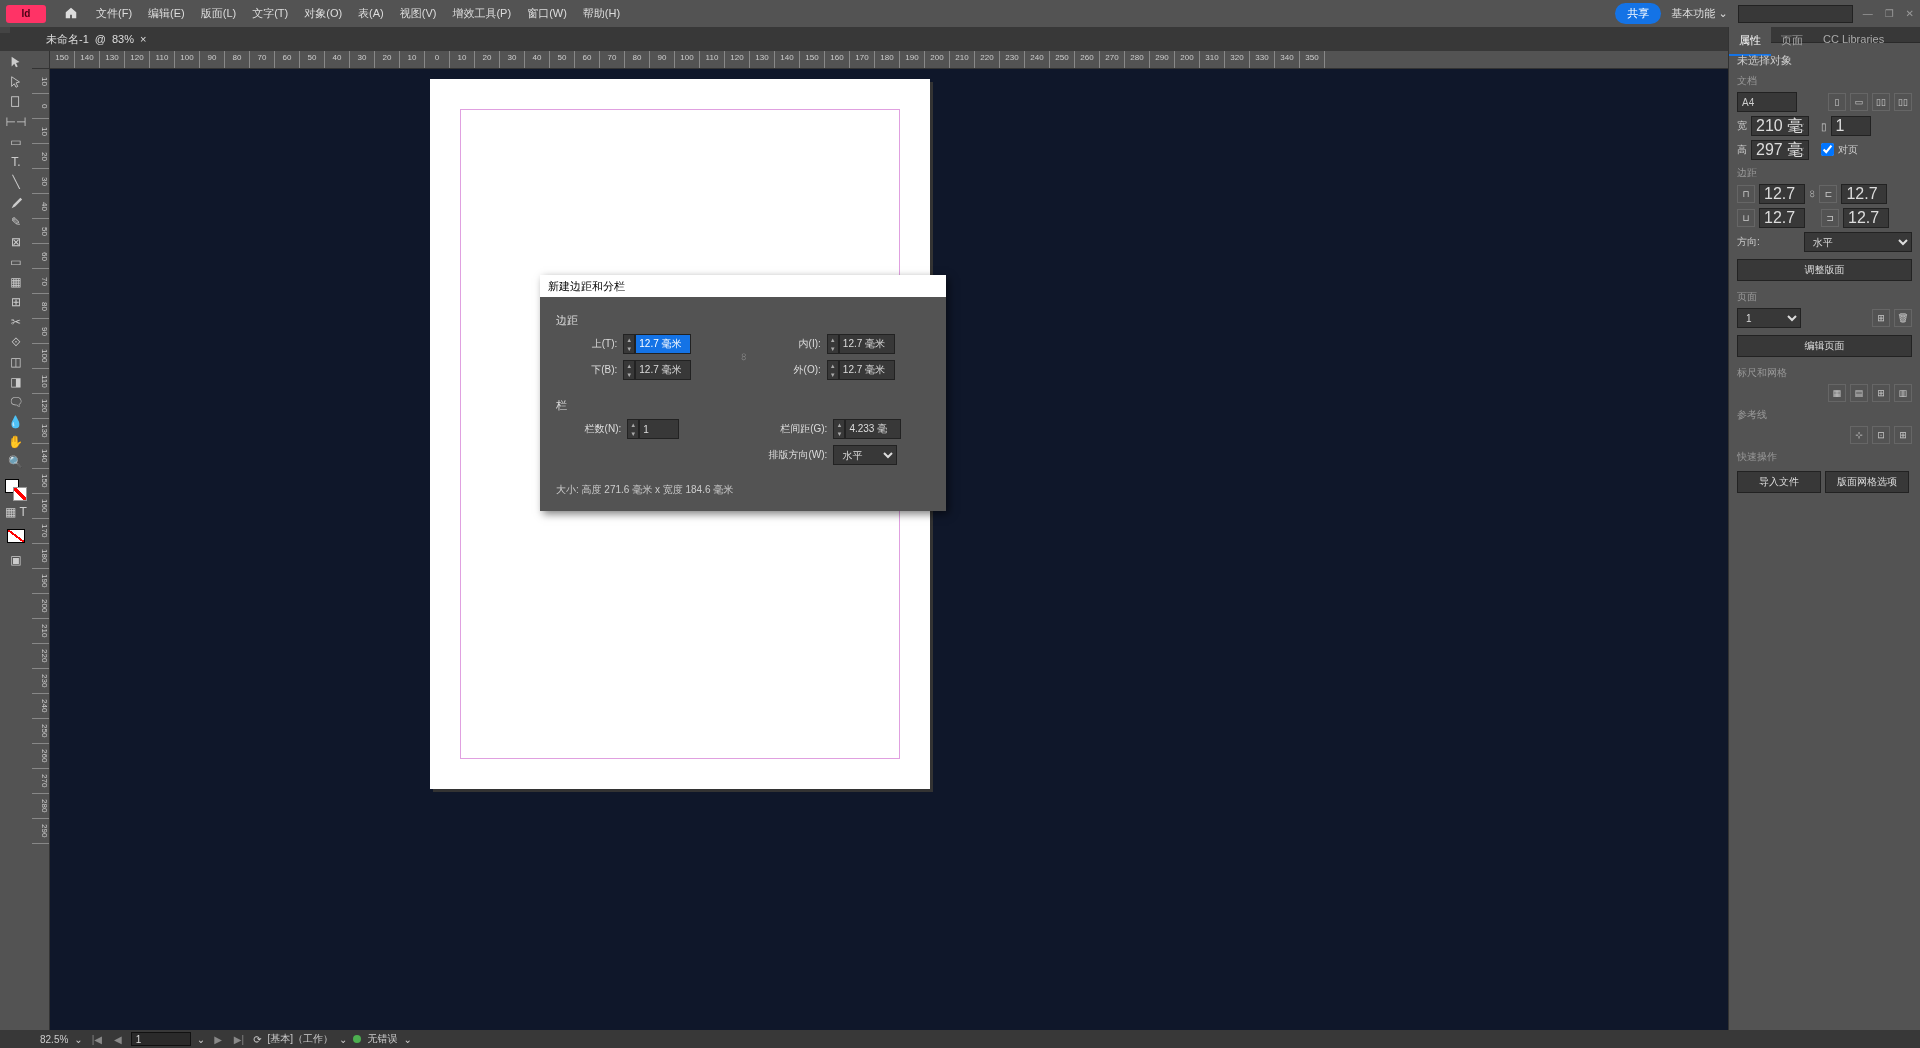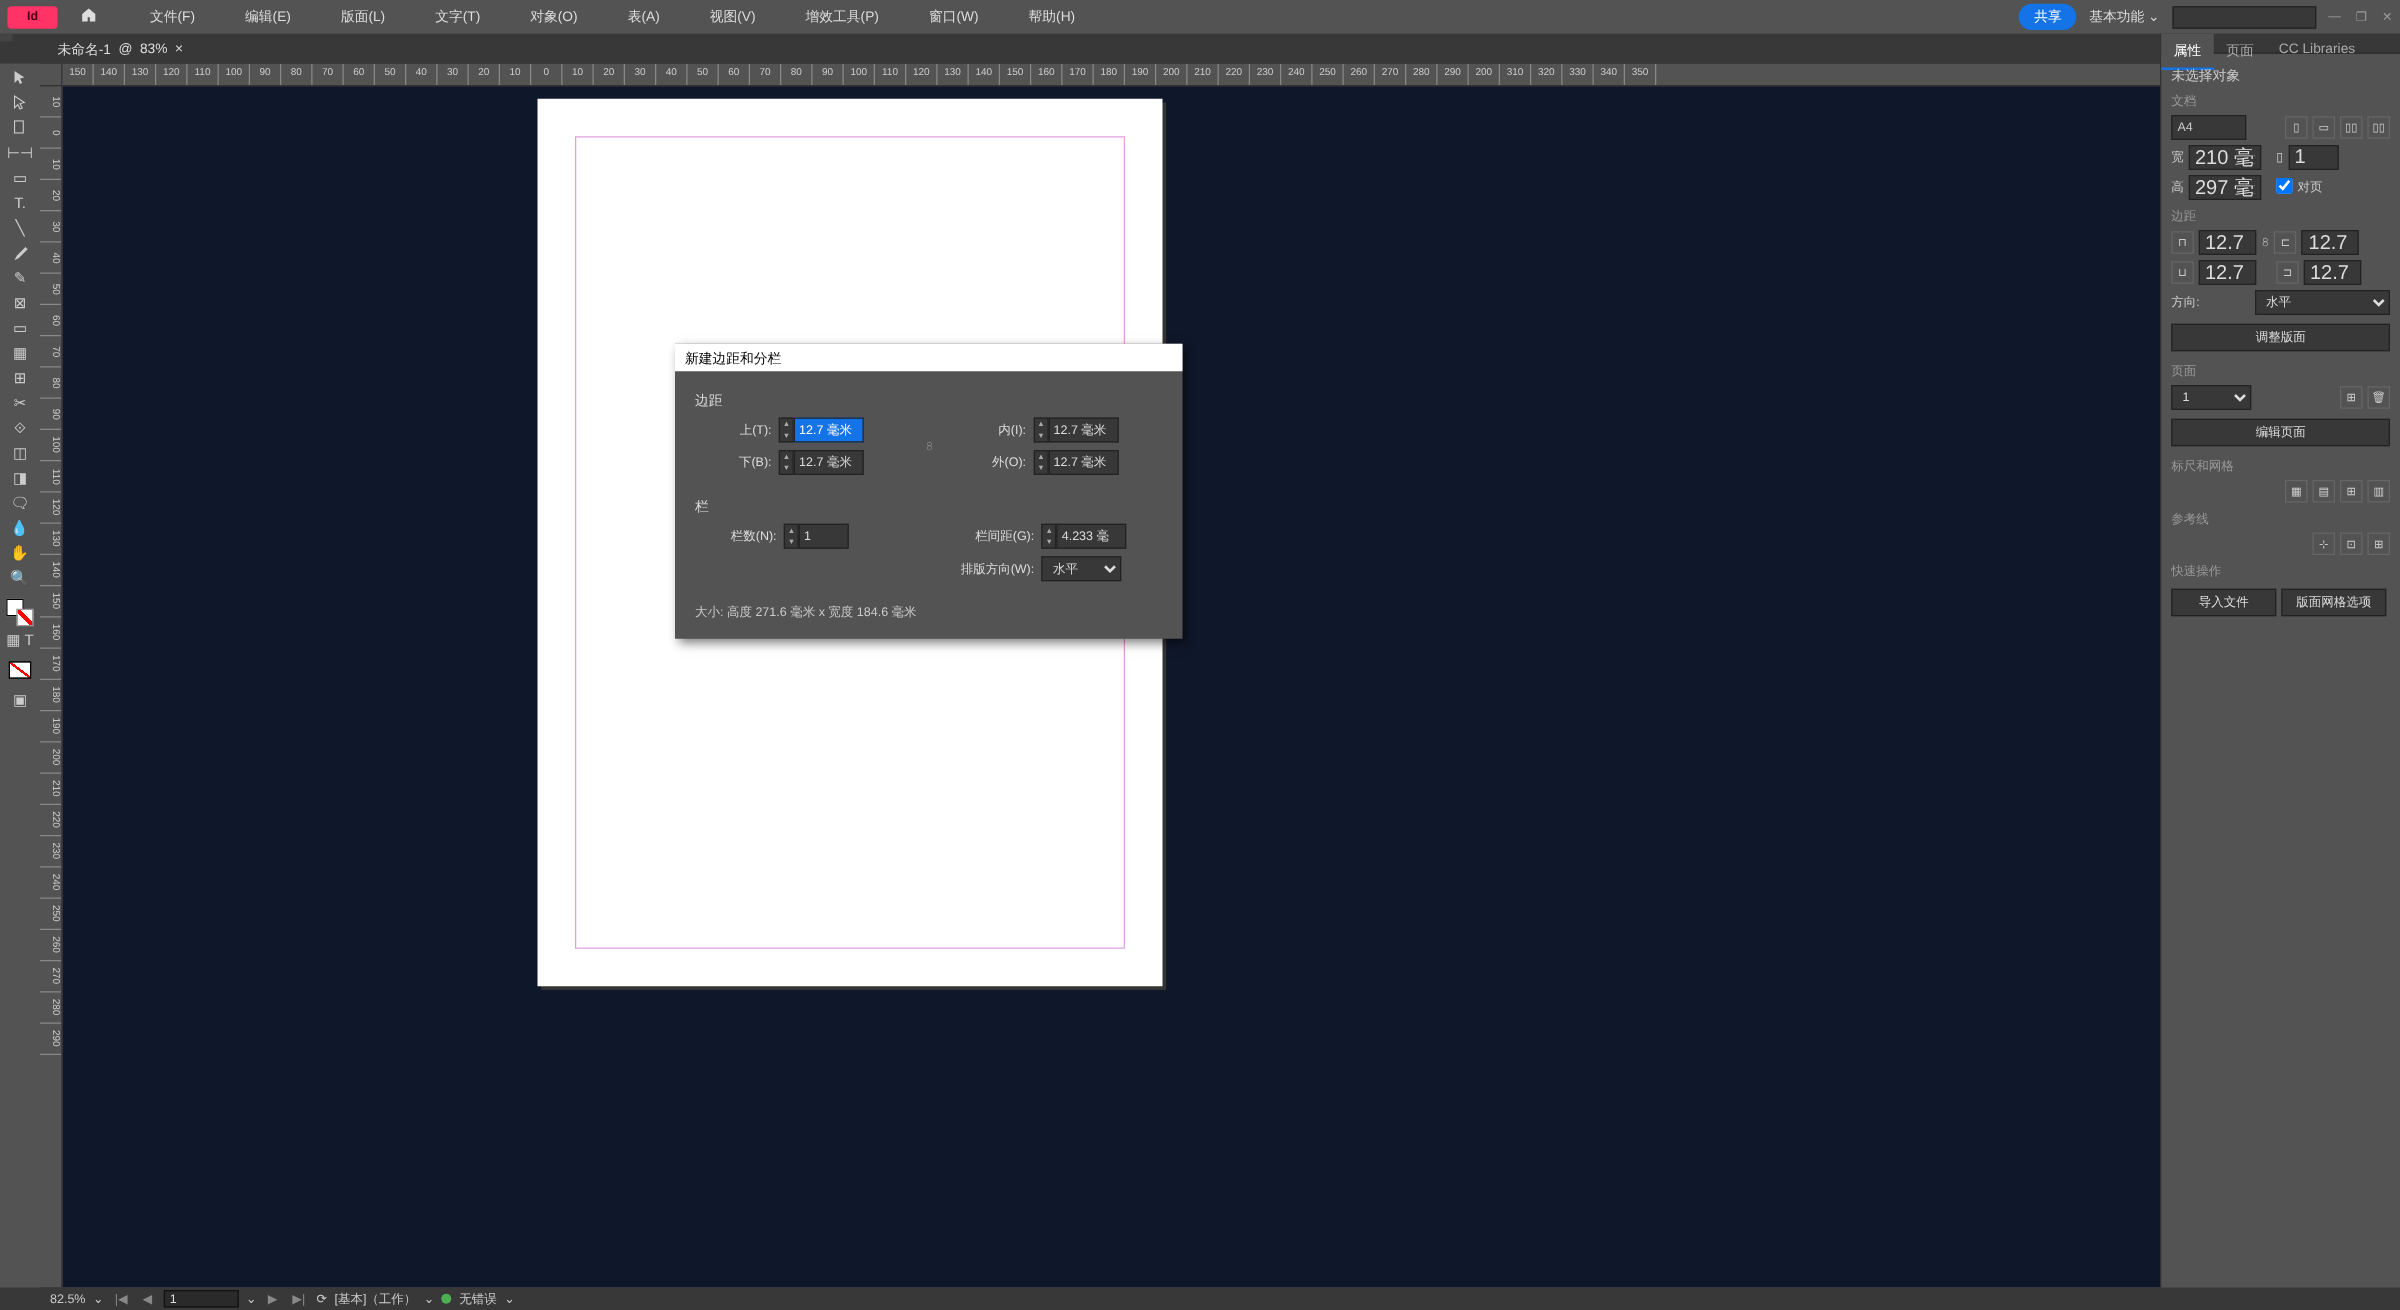"文件(F)" .menubar .menu-item { margin-left: 24px -> none }
